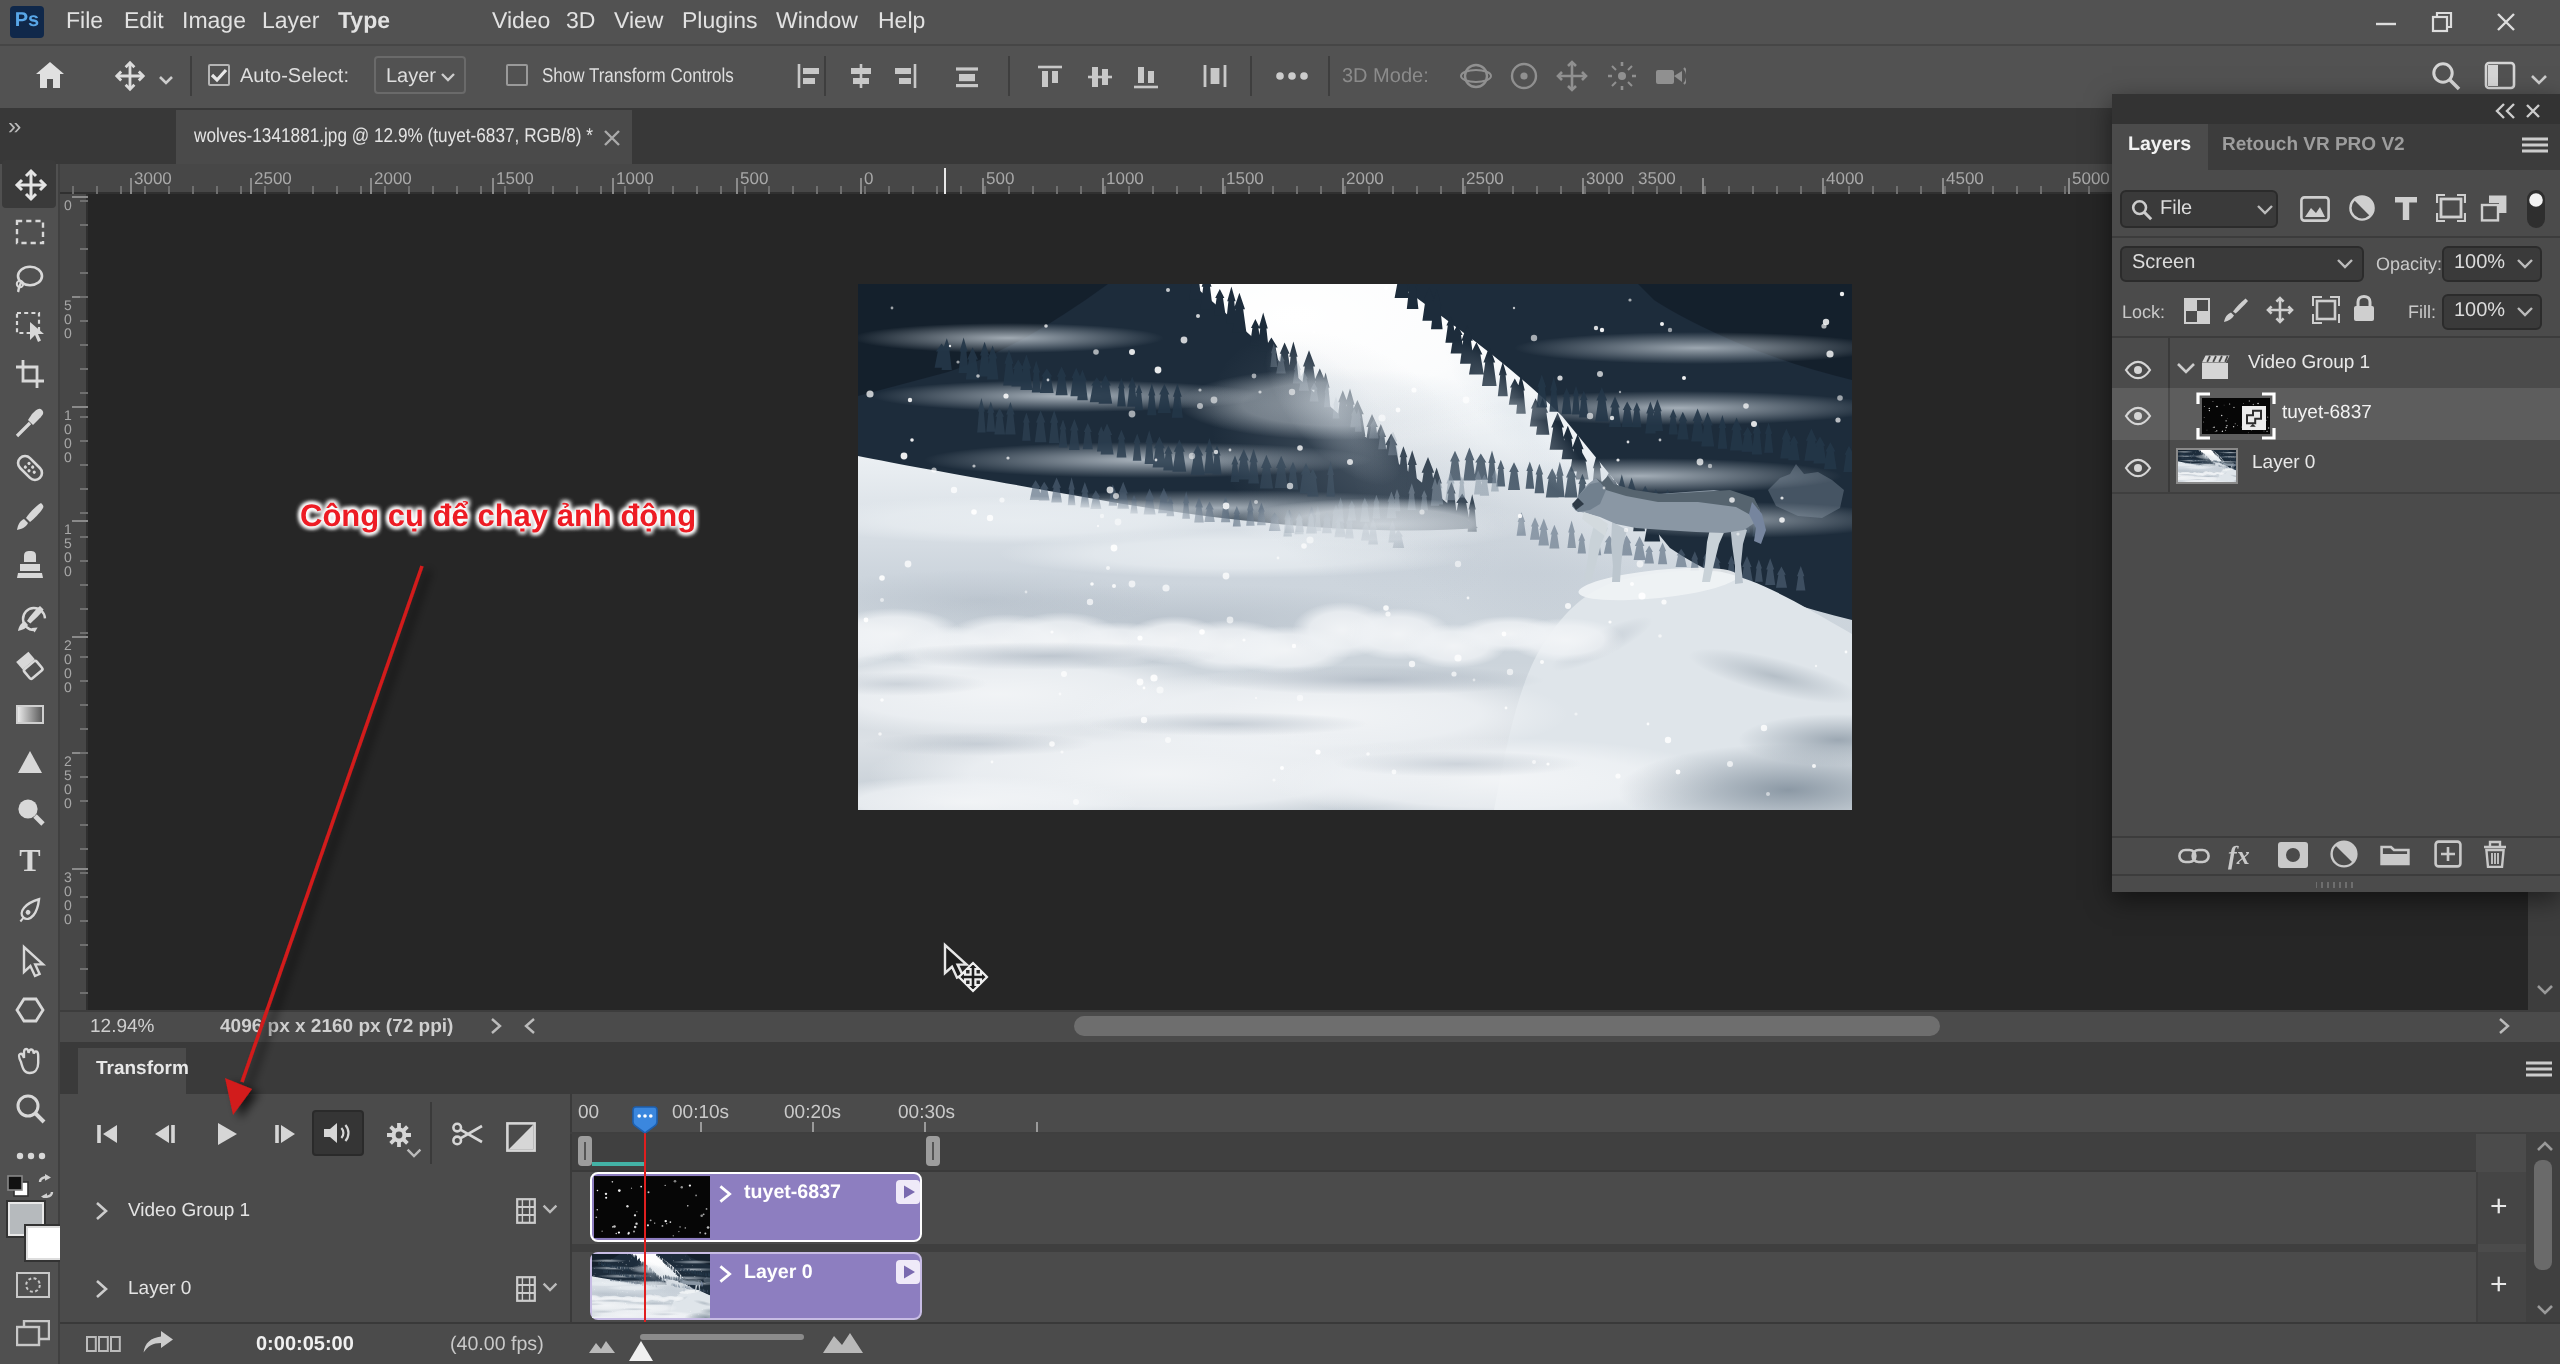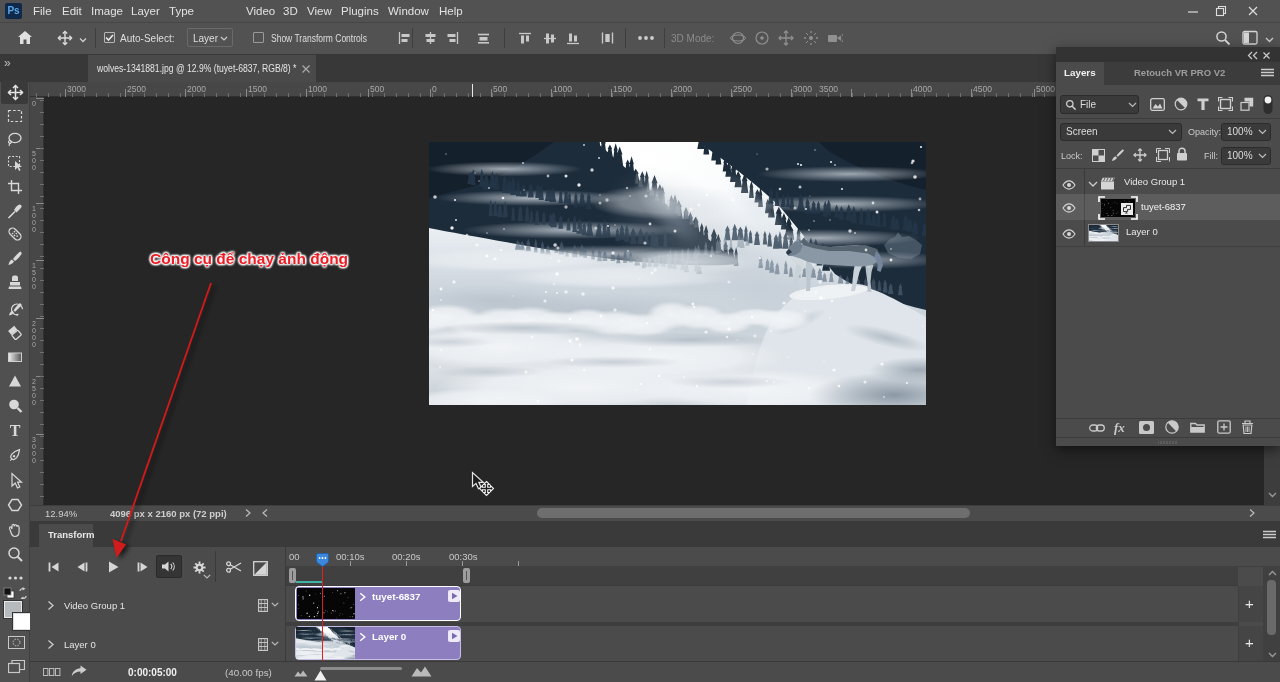"Type" div.ab { font-weight: normal -> bold }
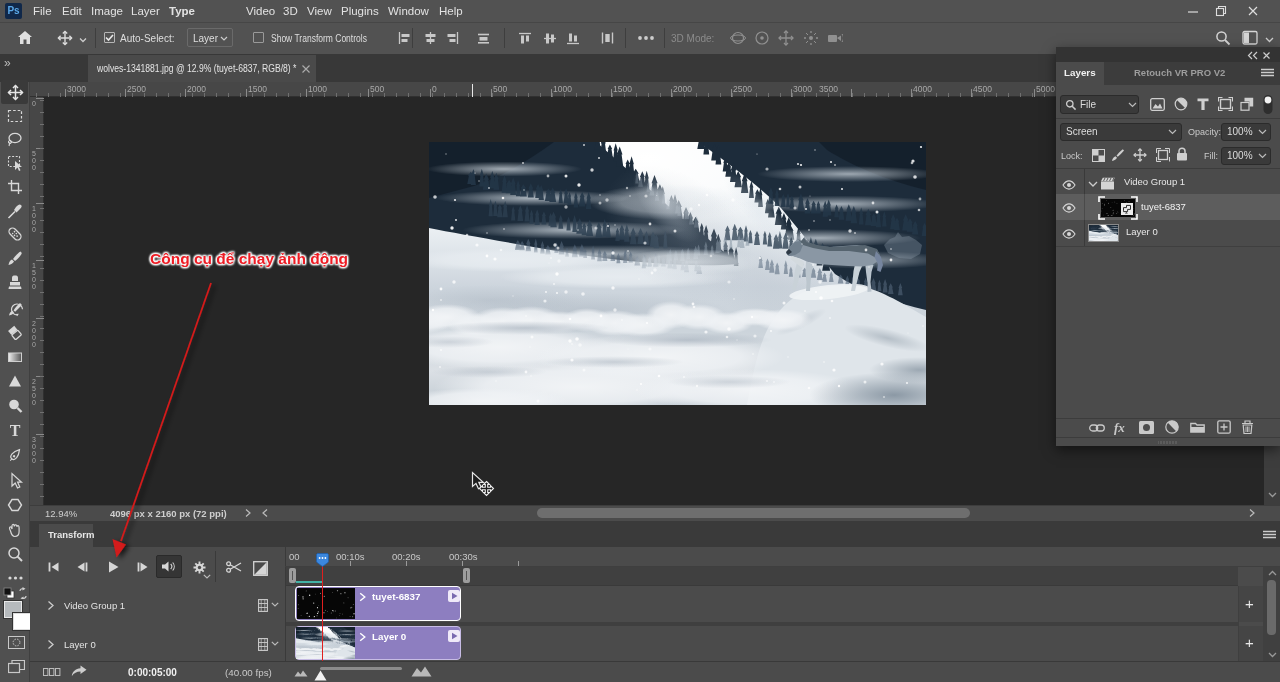"Retouch VR PRO V2" div.ab { margin-left: 23px -> none }
